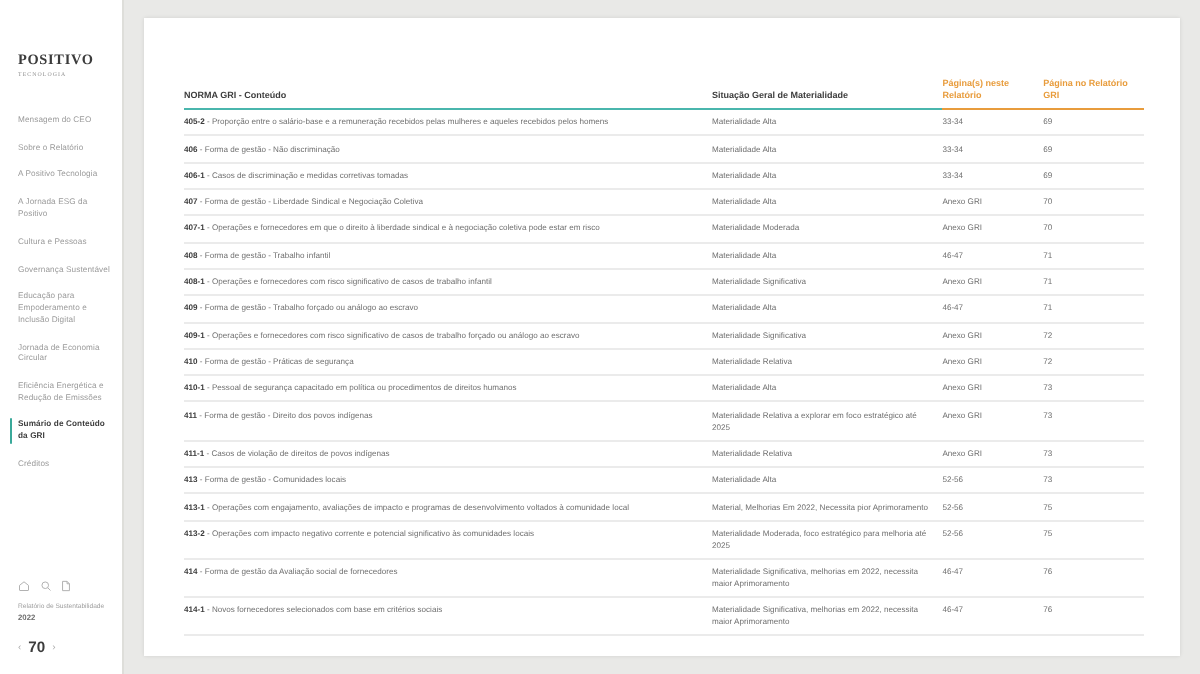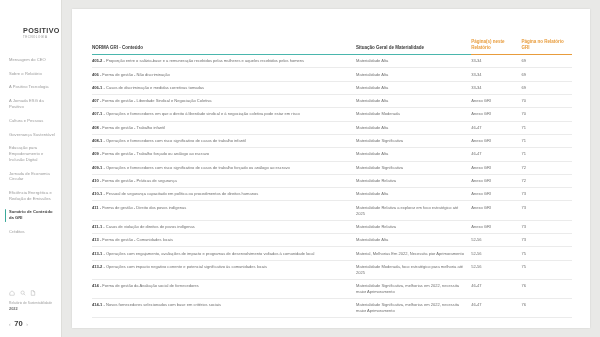"POSITIVO" .brand { font-family: none -> Liberation Serif, serif; margin: 27px 0 0 23px -> 27px 0 0 9px }
